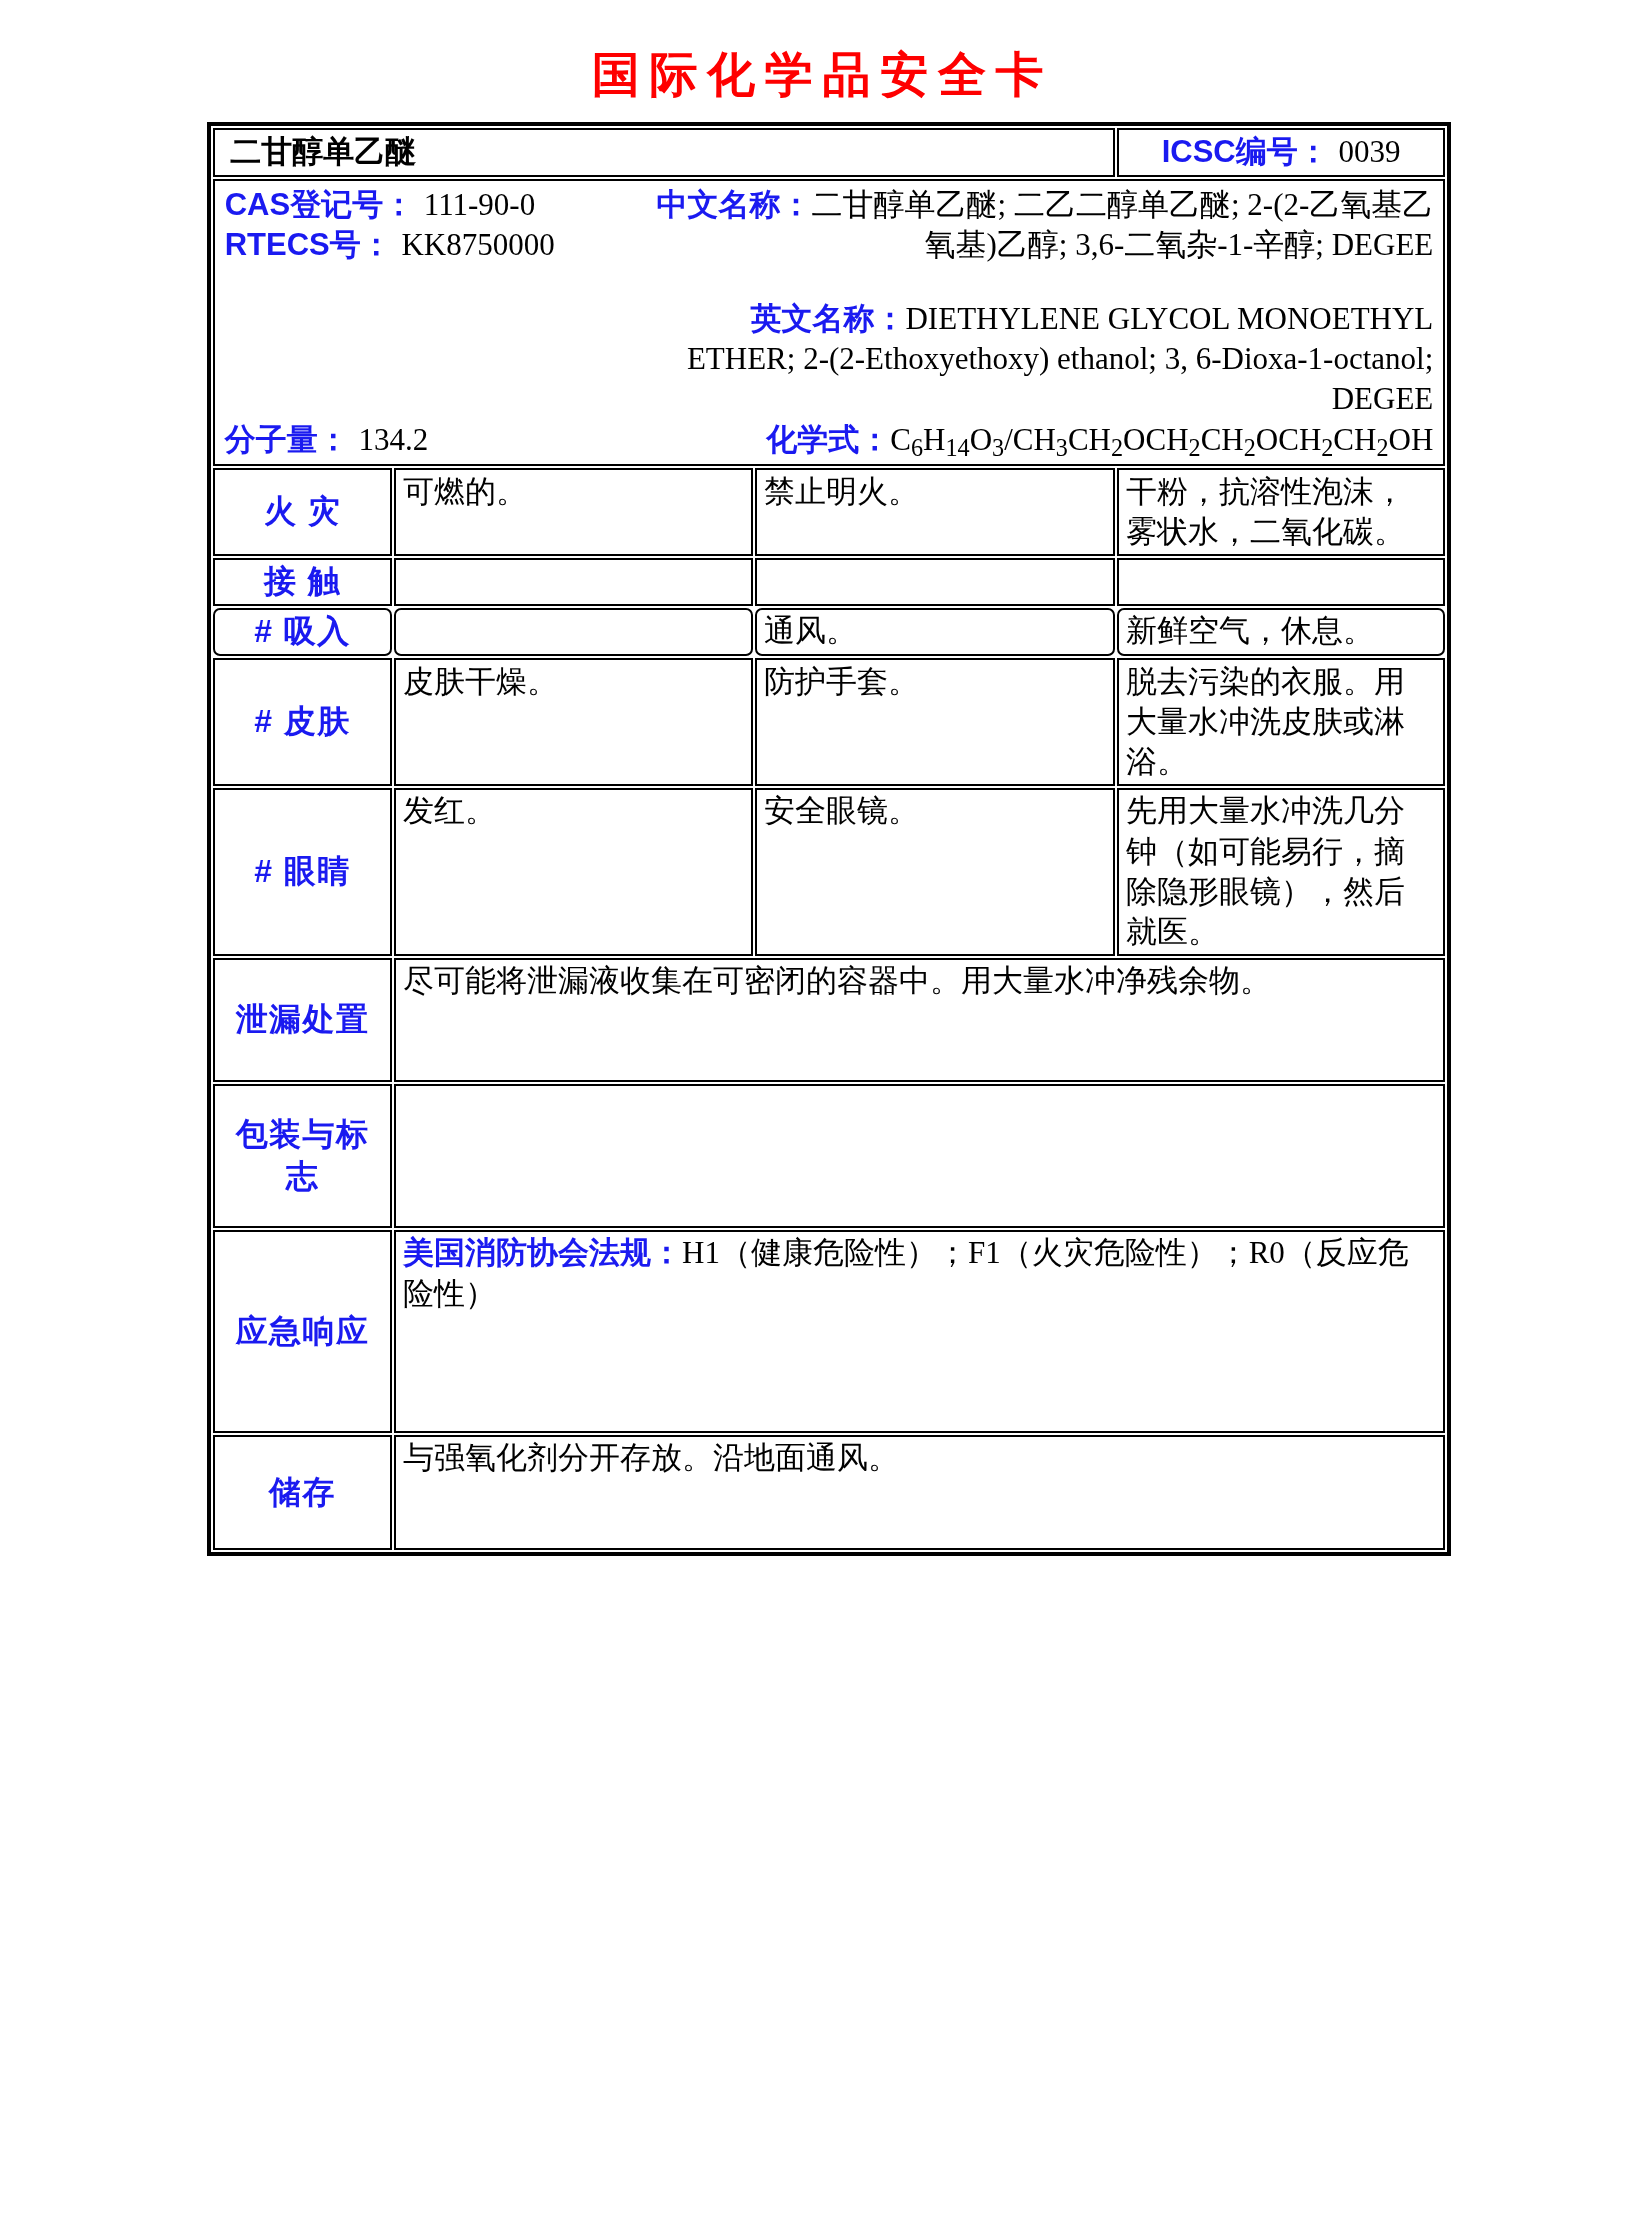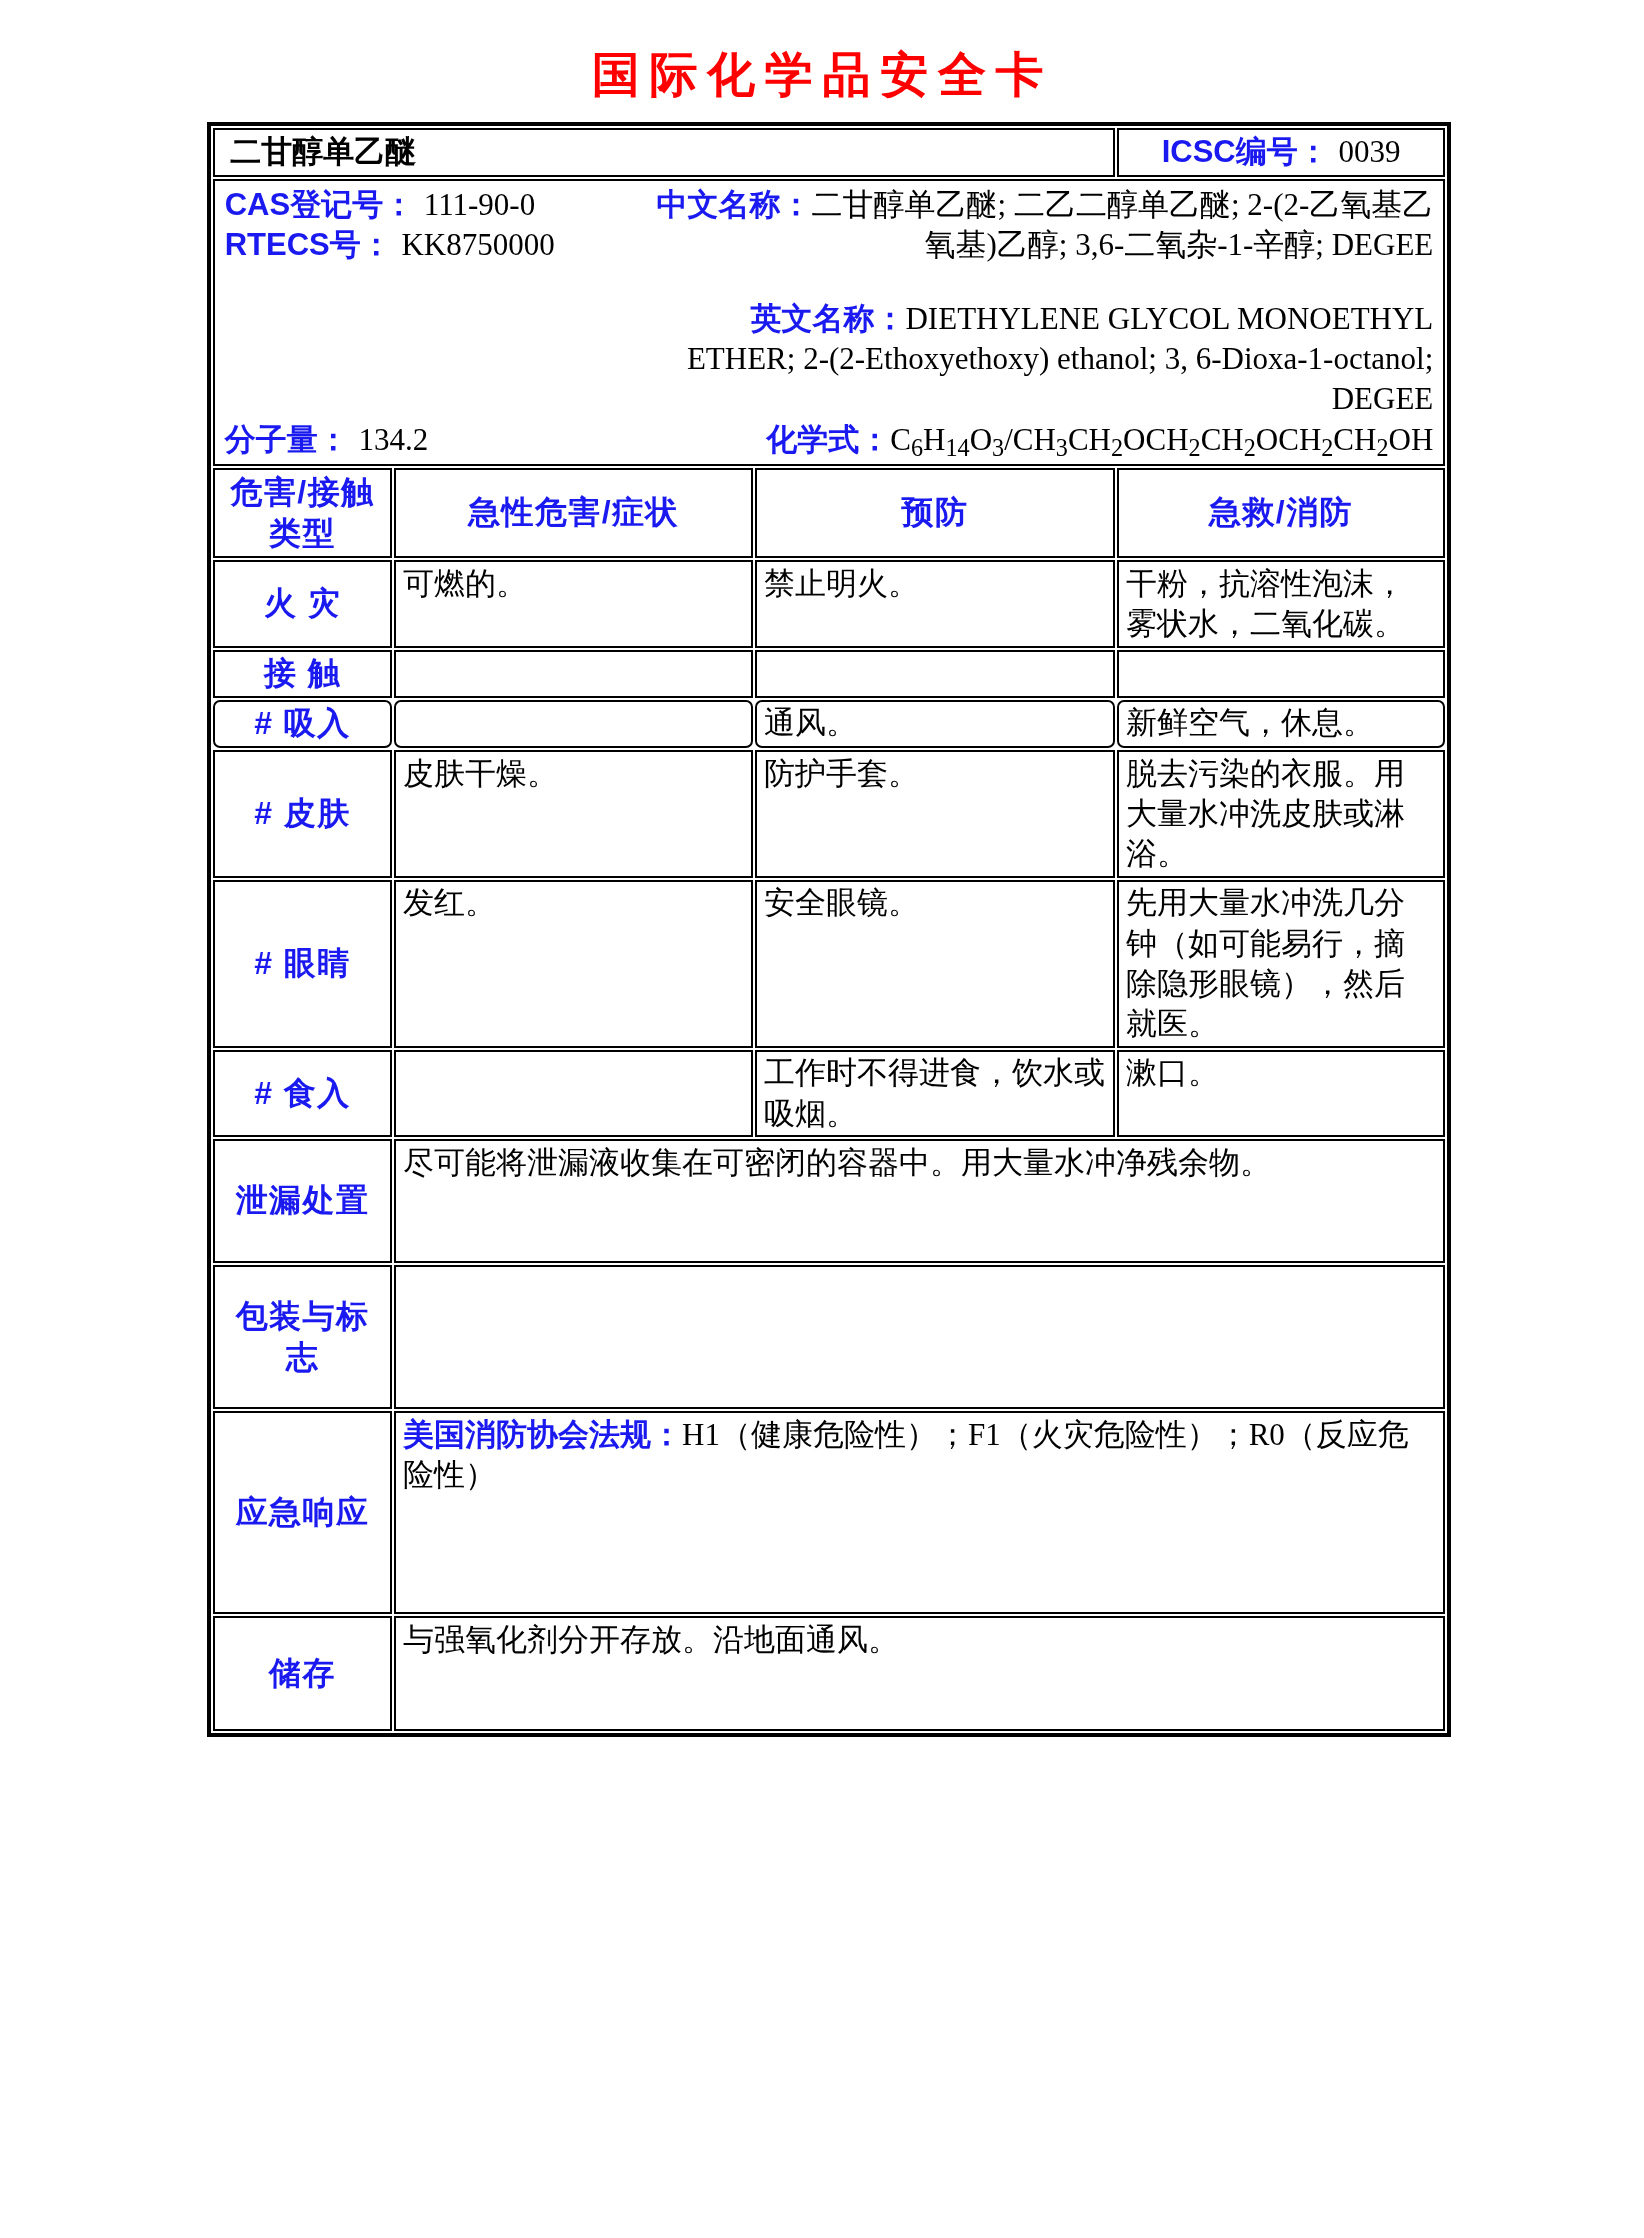"危害/接触类型" tr.rh-head { html: <tr> <td>危害/接触类型</td> <td>急性危害/症状</td> <td>预防</td> <td>急救/消防</td> </tr> -> none }
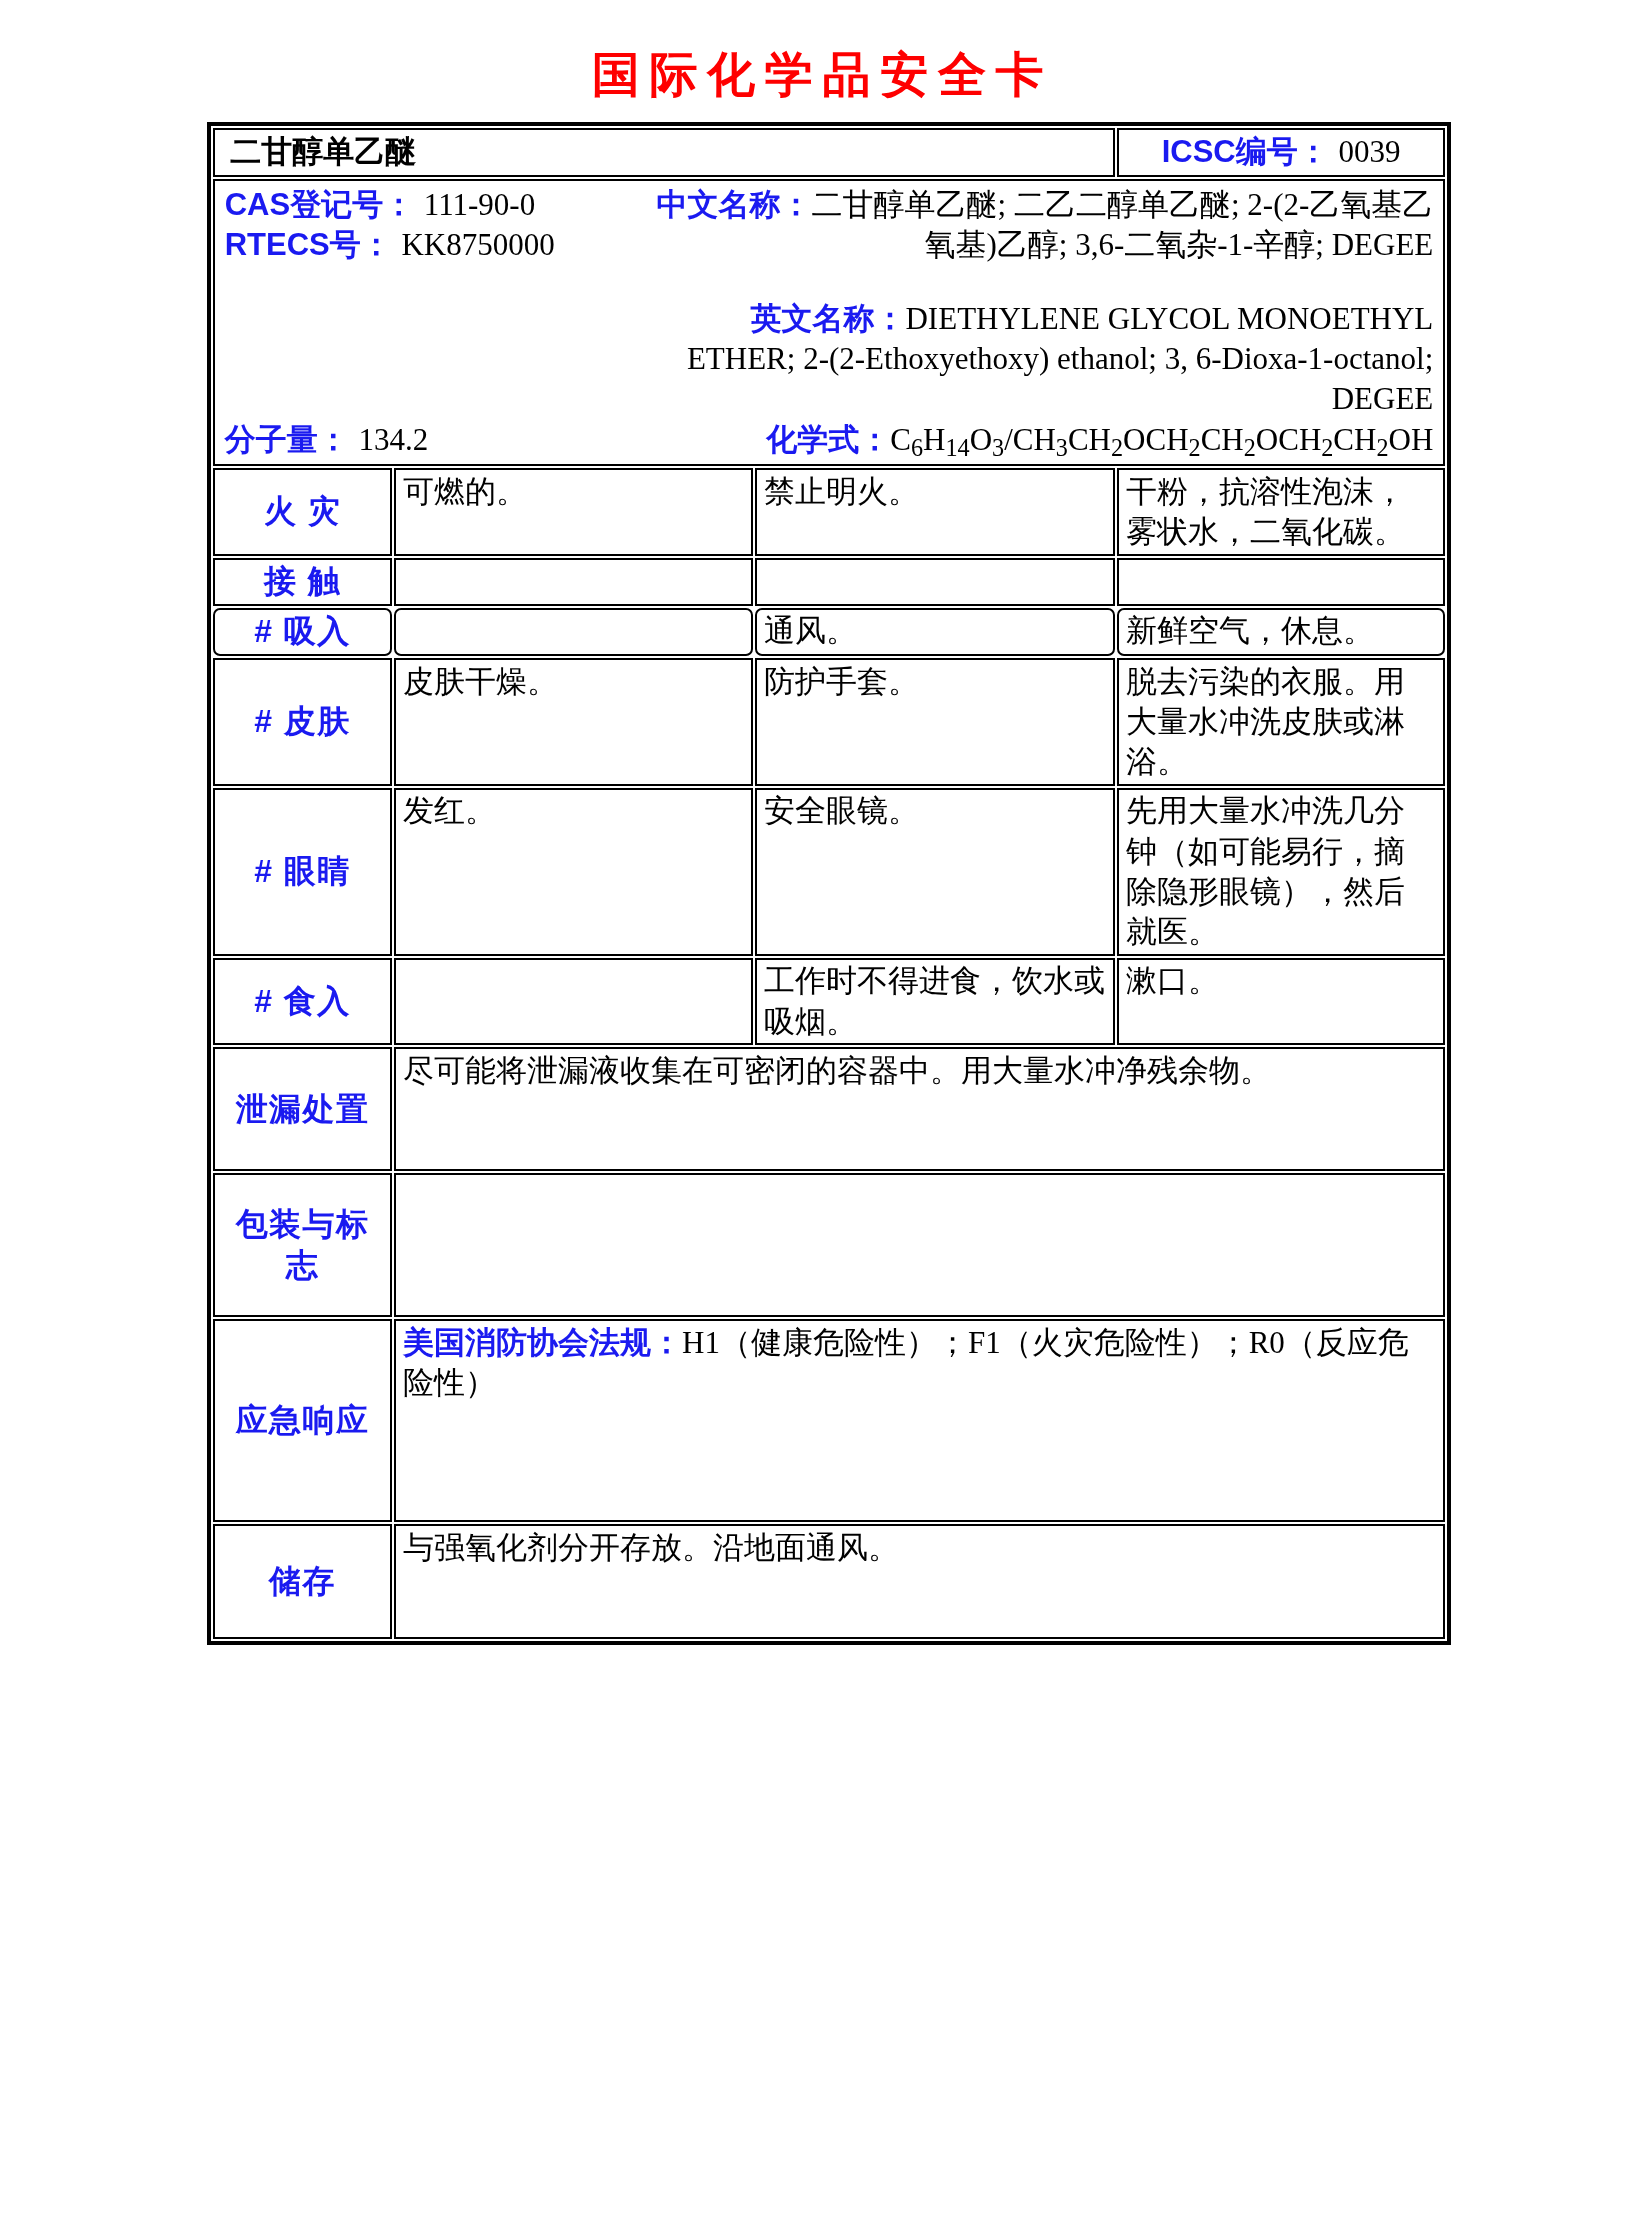"# 食入" tr.rh-ing { html: <tr> <td># 食入</td> <td></td> <td>工作时不得进食，饮水或吸烟。</td> <td>漱口。</td> </tr> -> none }
